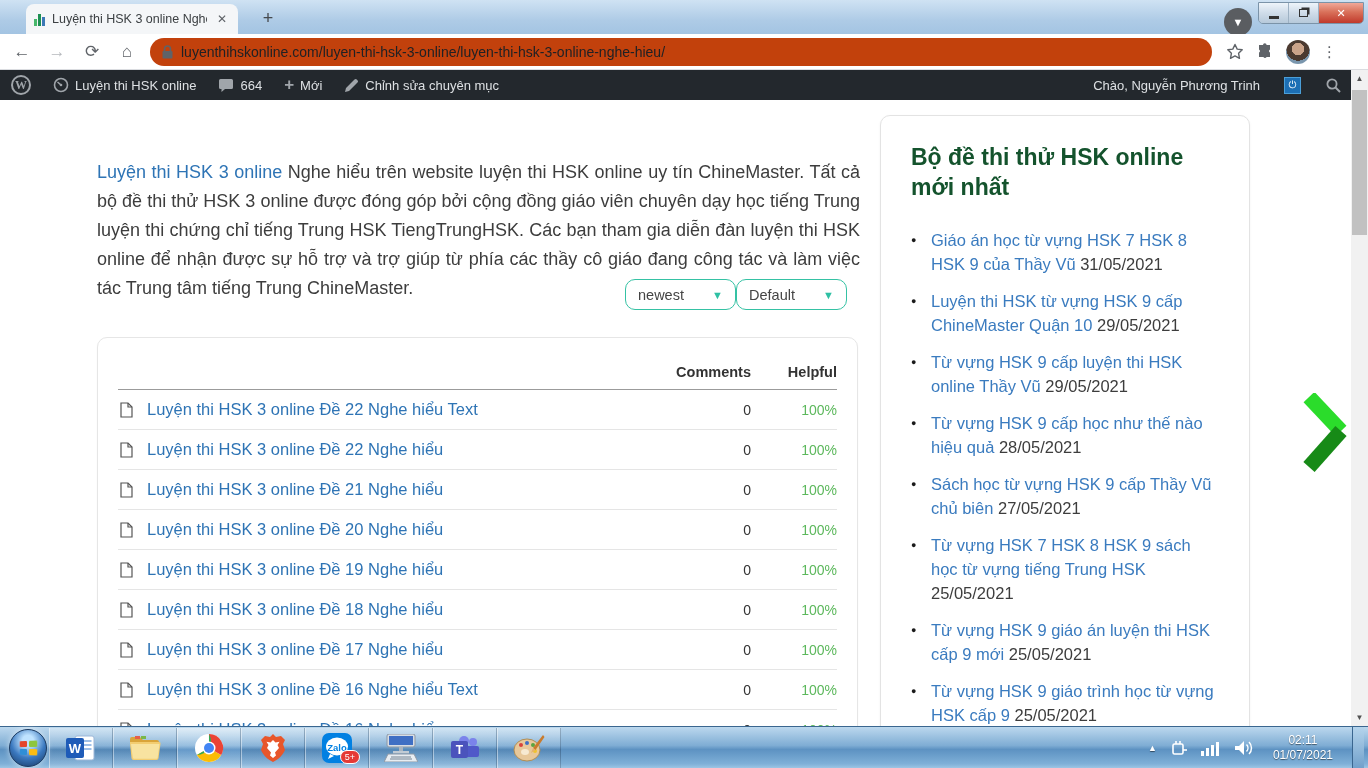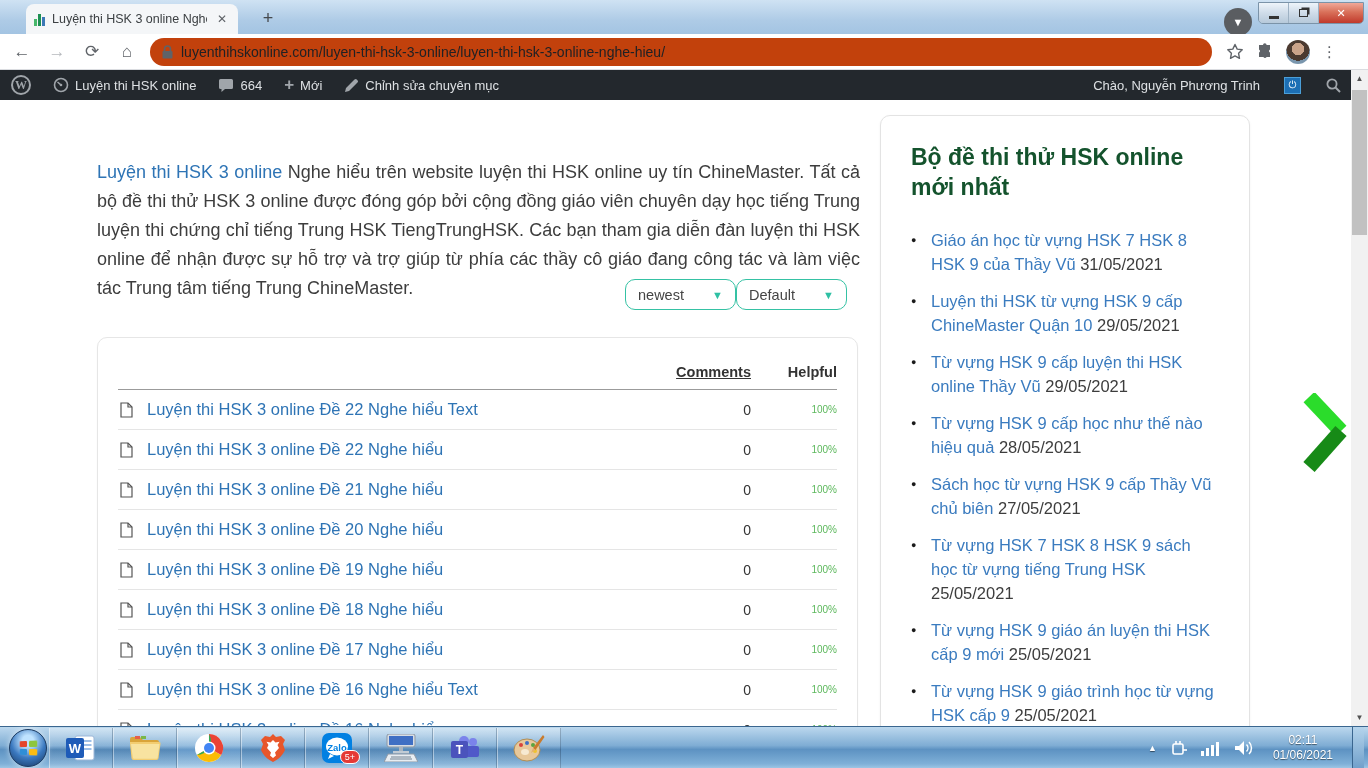"Comments" .col-comments { text-decoration: underline -> none }
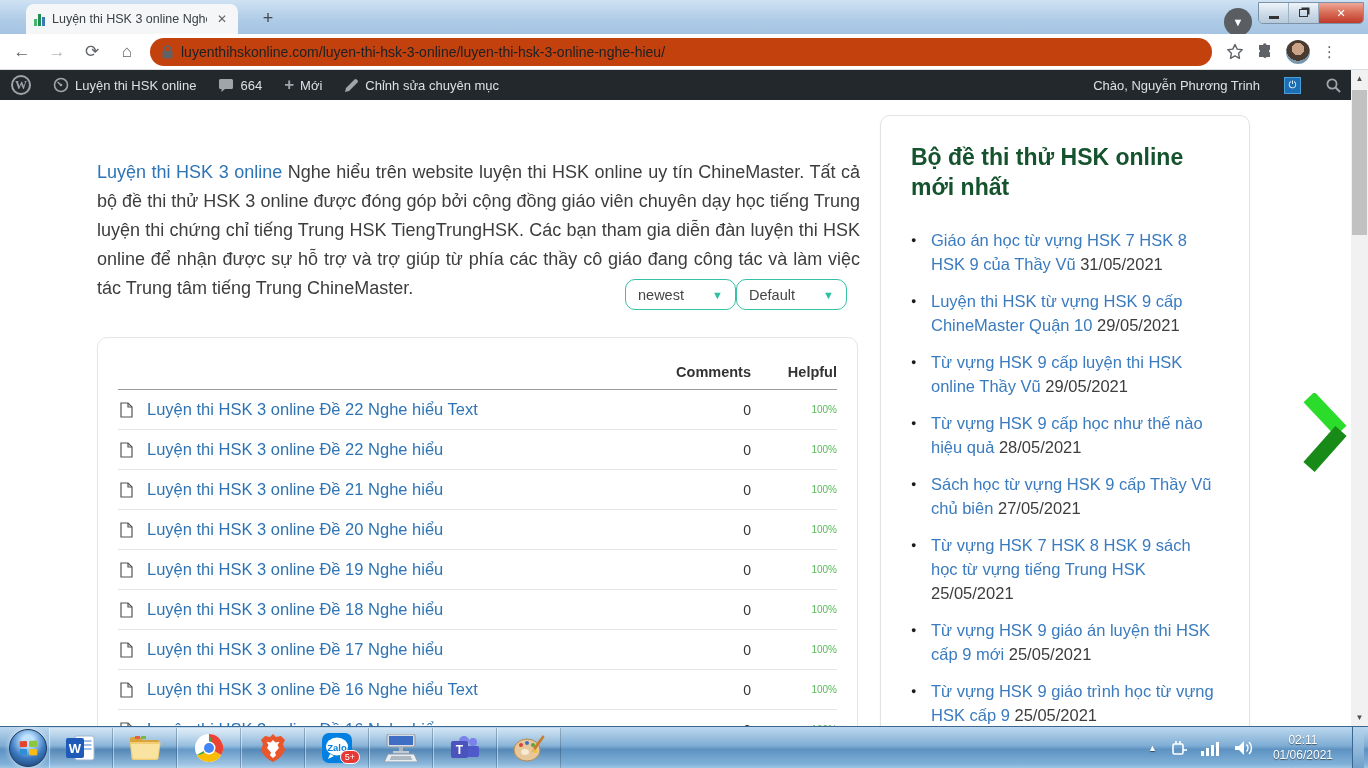"100%" .row-helpful { font-size: 10px -> 14px }
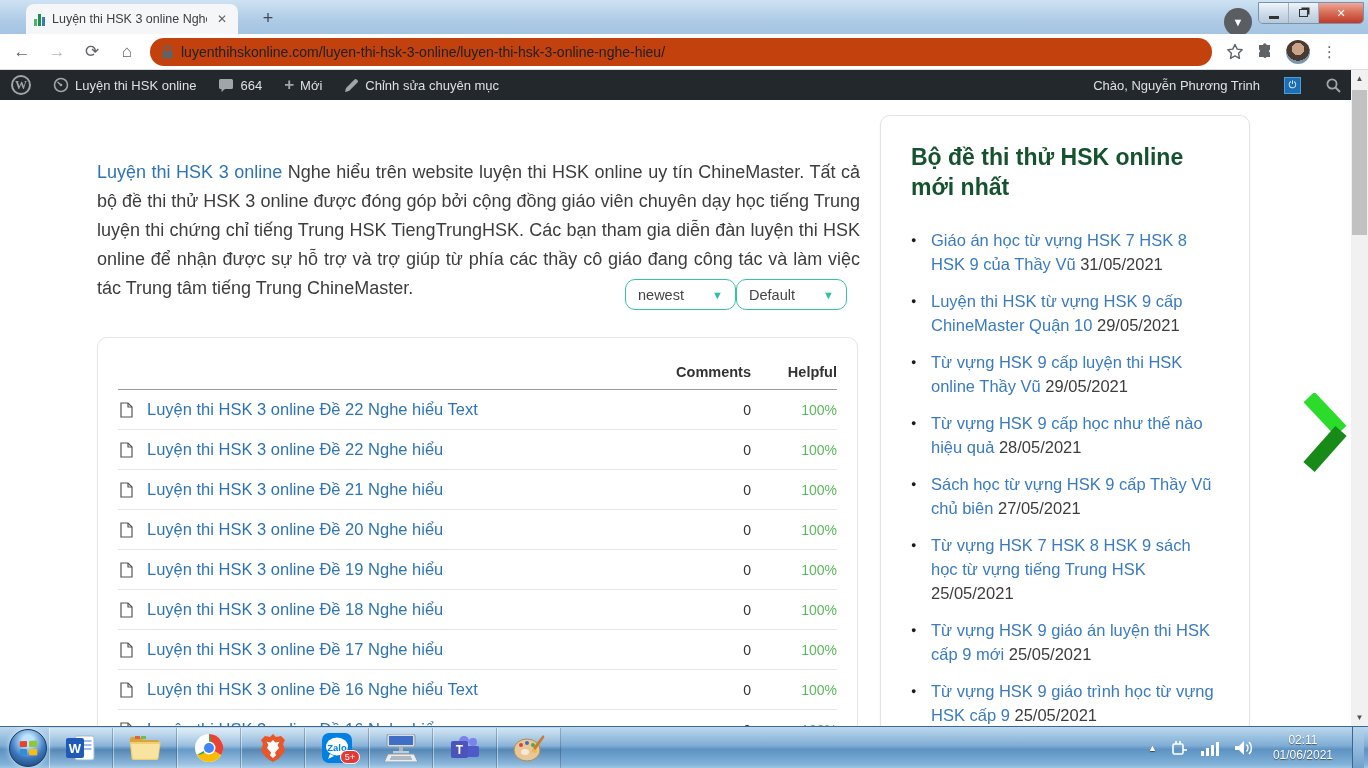"01/06/2021" div { text: 01/06/2021 -> 01/07/2021 }
